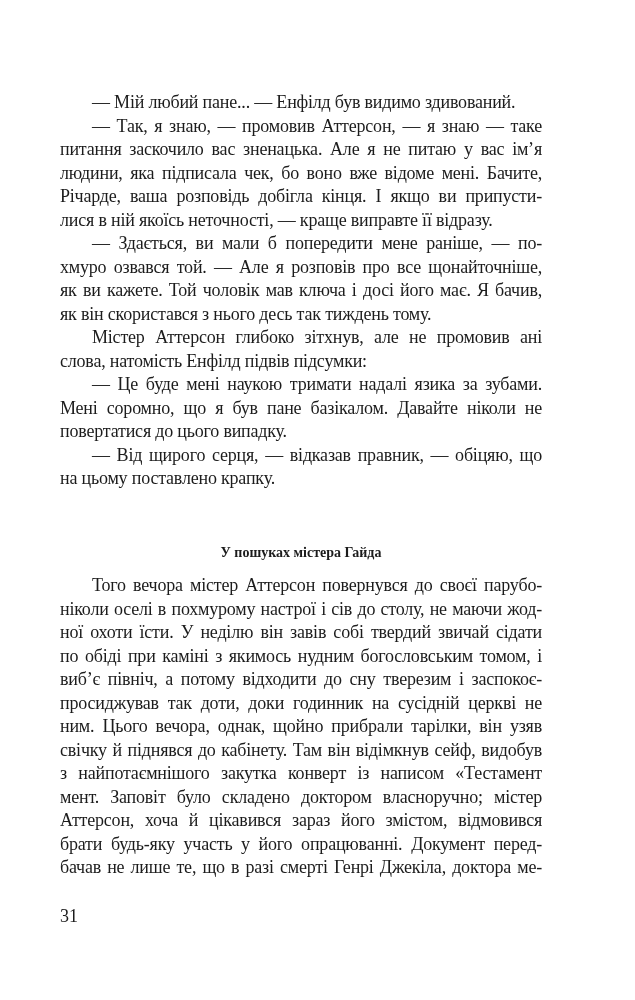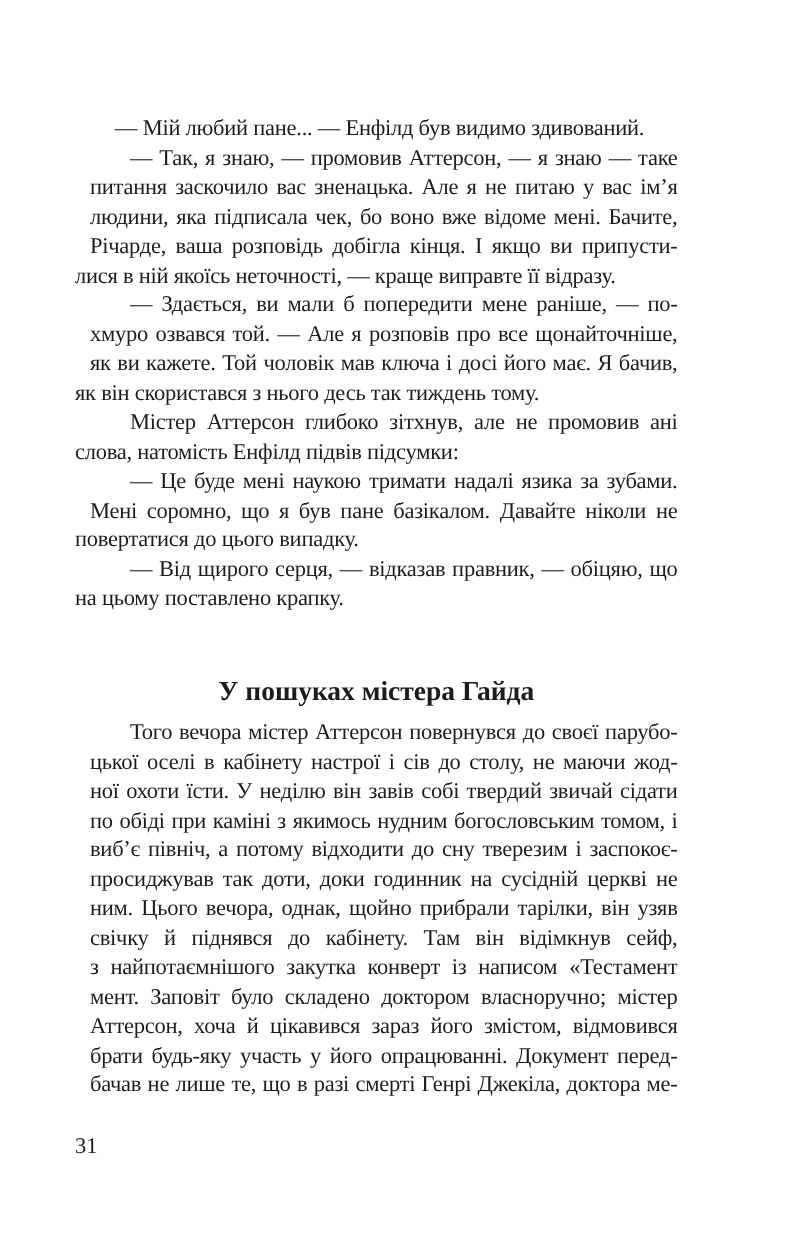"— Так, я знаю, —" .line.just { margin-left: 12px -> none }
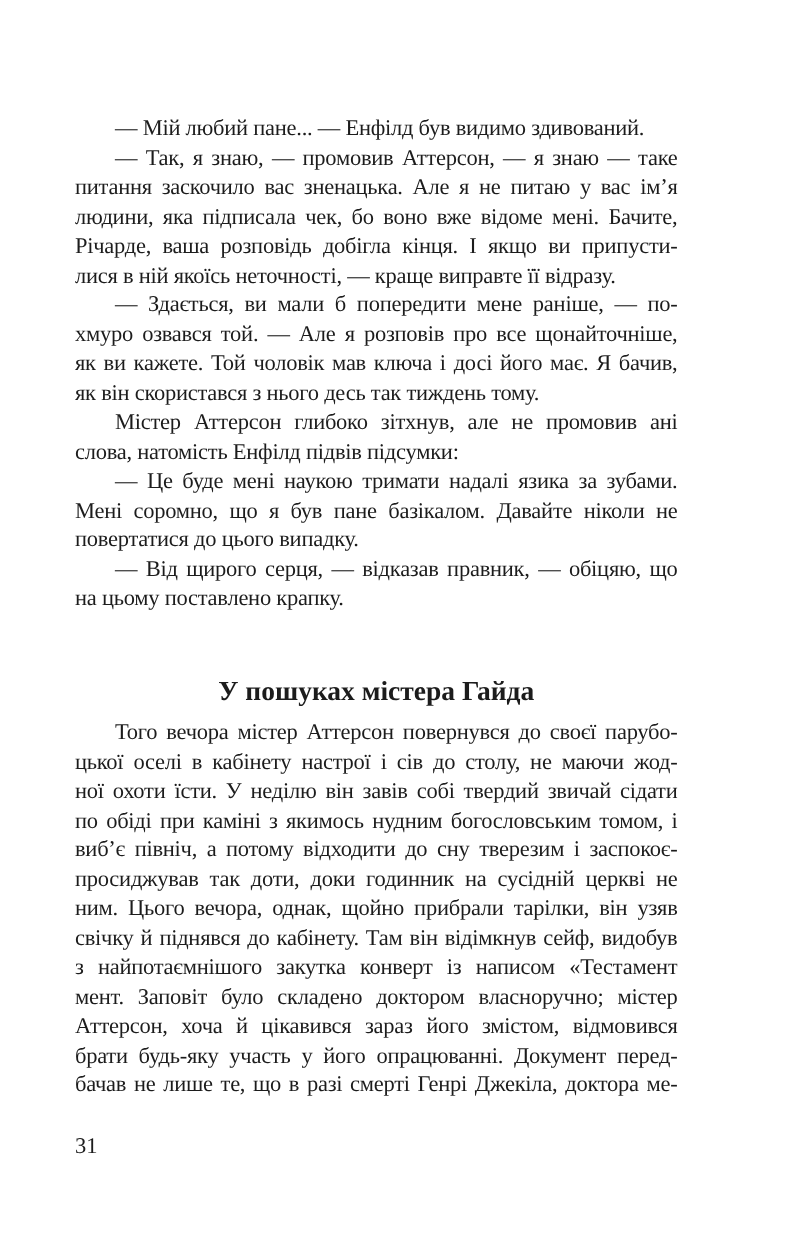"У пошуках містера Гайда" .chapter-heading { font-size: 22px -> 14px }
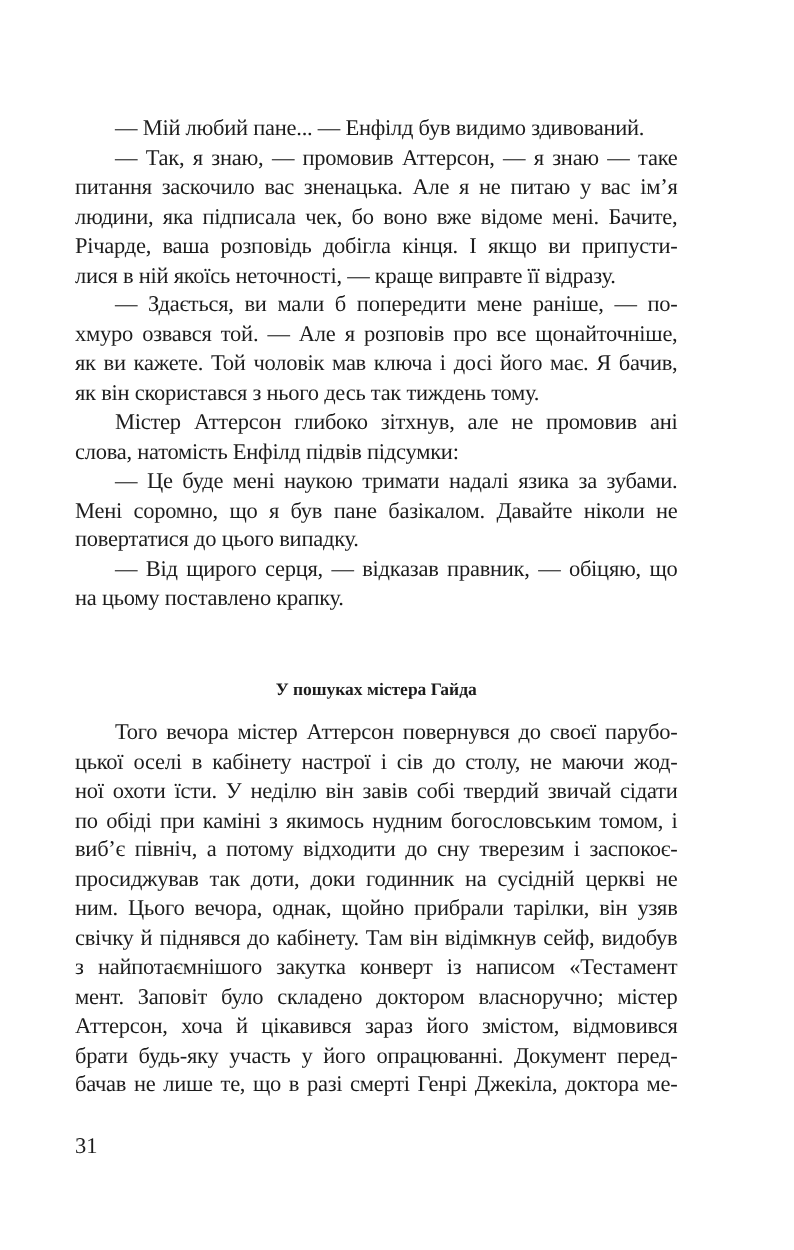"цької оселі в кабінету настрої" div.line { text: цької оселі в кабінету -> ніколи оселі в похмурому }
